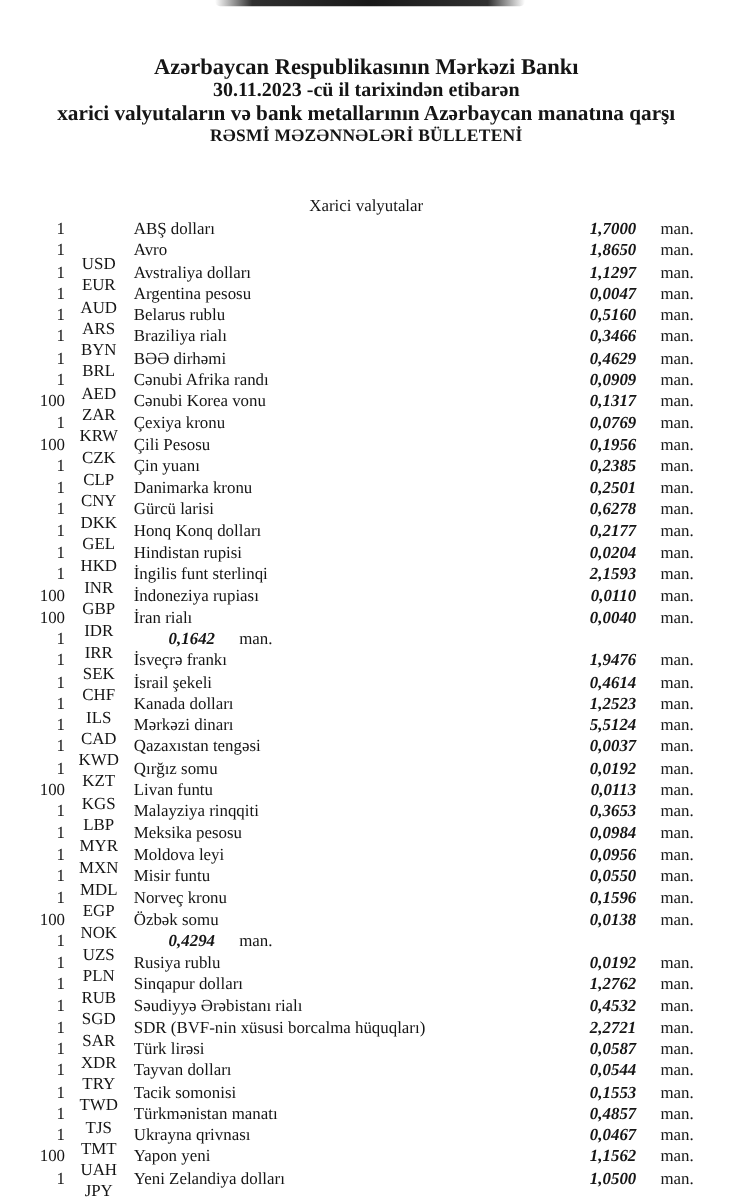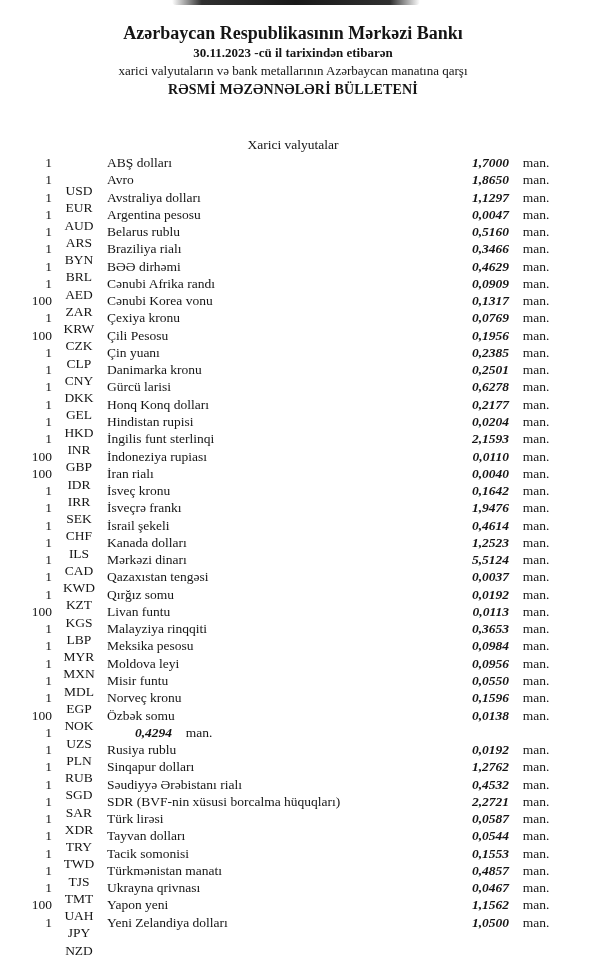"Azərbaycan Respublikasının Mərkəzi Bankı" .doc { padding-top: 22px -> 42px }
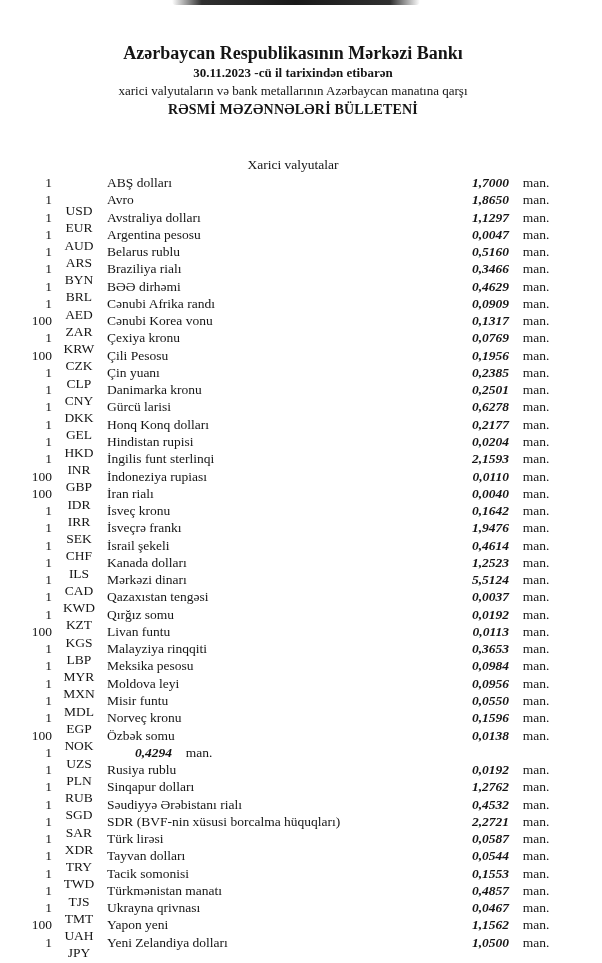"30.11.2023 -cü il tarixindən etibarən" .date-line { font-size: 13px -> 16px }
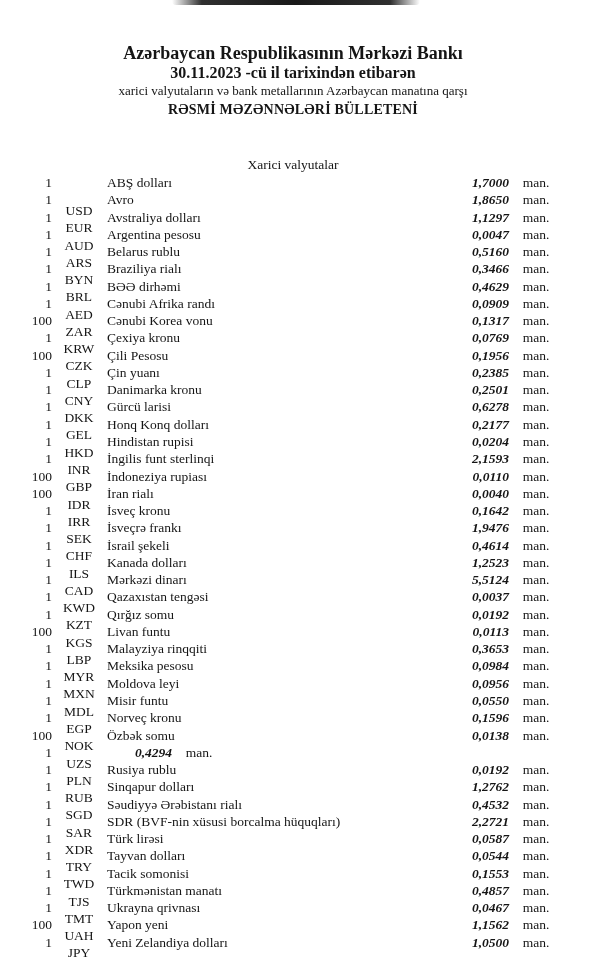"xarici valyutaların və bank metallarının" .subject-line { font-size: 13px -> 17px; font-weight: normal -> bold }
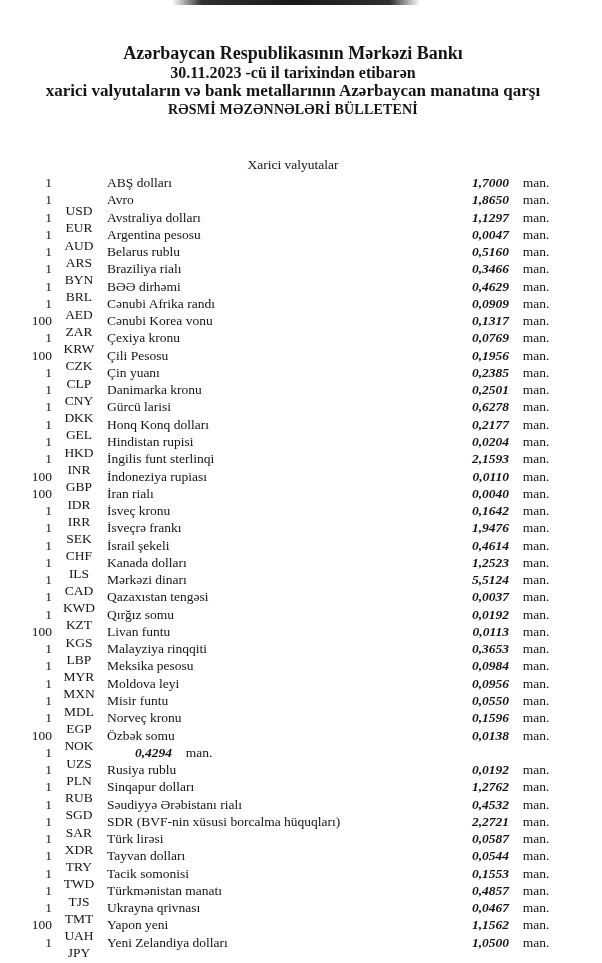"man." .unit { text-align: center -> right }
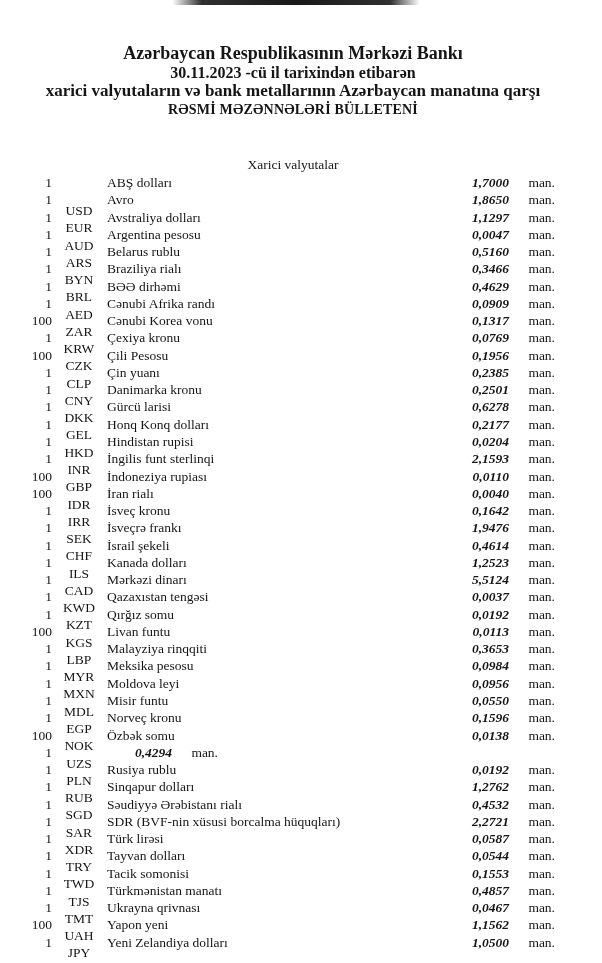"İsveç kronu" span.name { html: <span>İsveç kronu</span> -> none }
